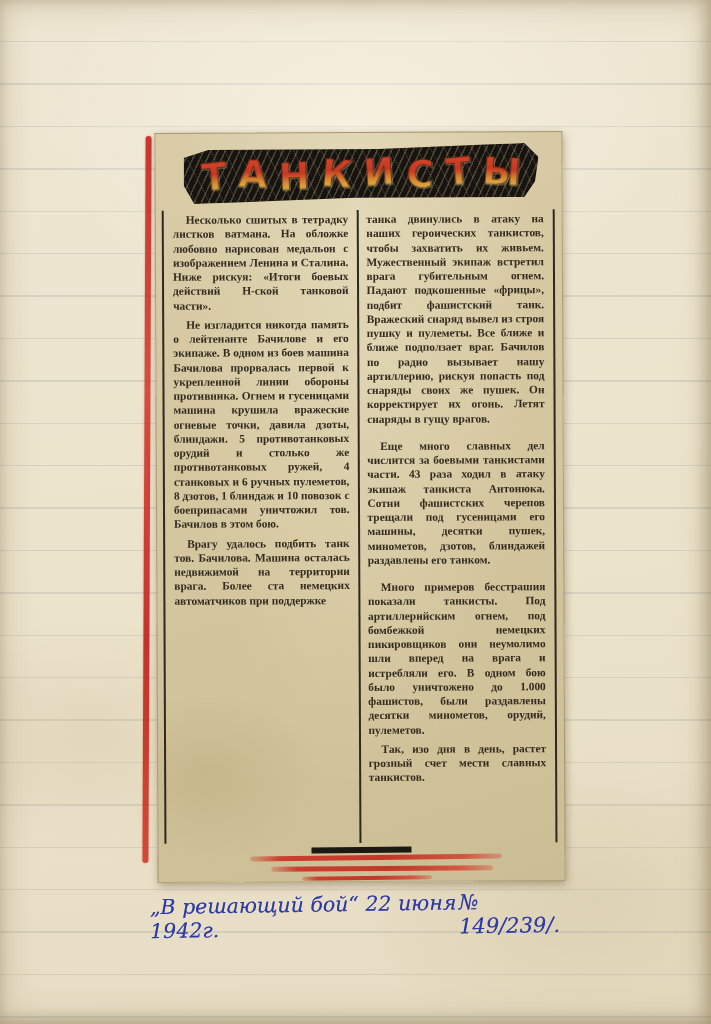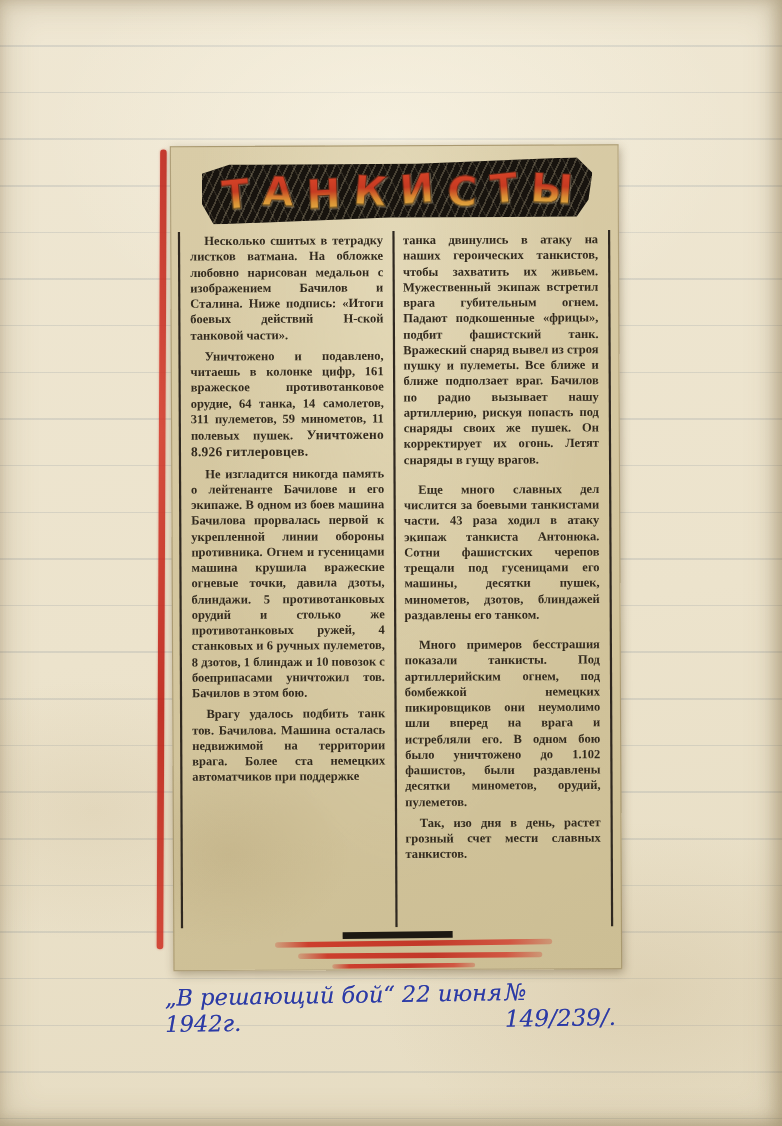"Несколько сшитых в тетрадку листков" p { text: Бачилов и Сталина. Ниже подпись -> Ленина и Сталина. Ниже рискуя }
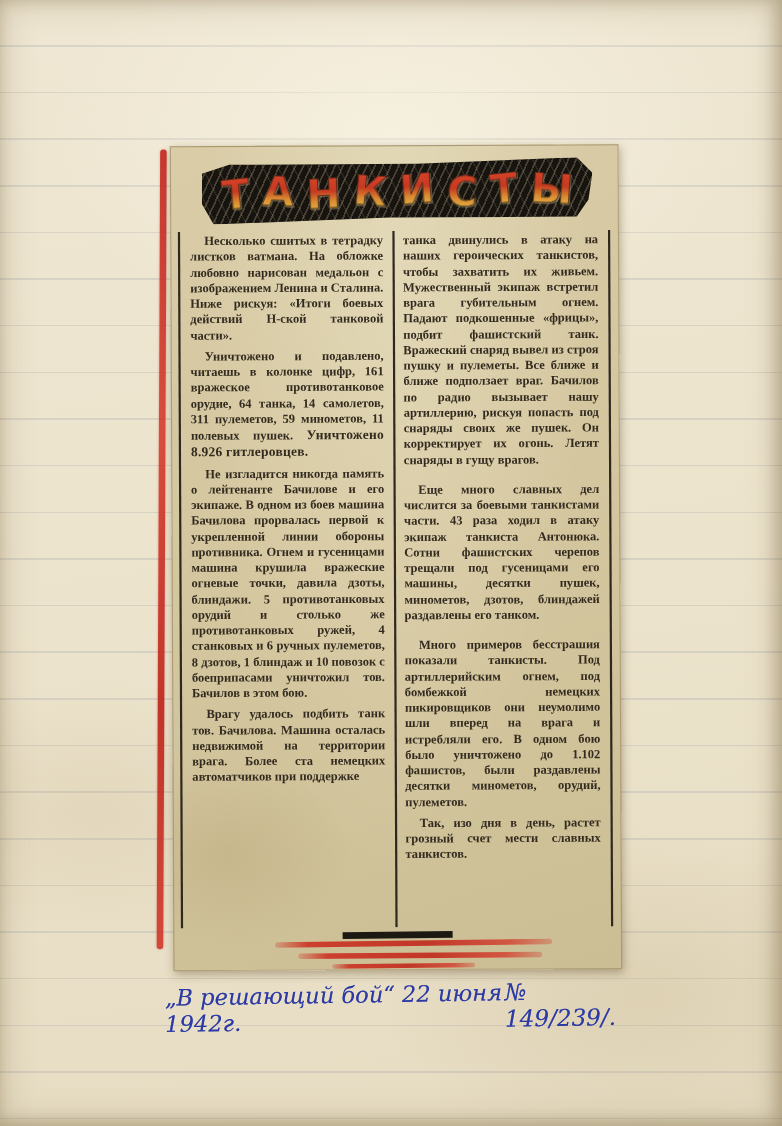"Уничтожено и подавлено, читаешь в" p { html: <p><span>Уничтожено и подавлено, читаешь в колонке цифр, 161 вражеское противотанковое орудие, 64 танка, 14 самолетов, 311 пулеметов, 59 минометов, 11 полевых пушек.</span> <span>Уничтожено 8.926 гитлеровцев.</span></p> -> none }
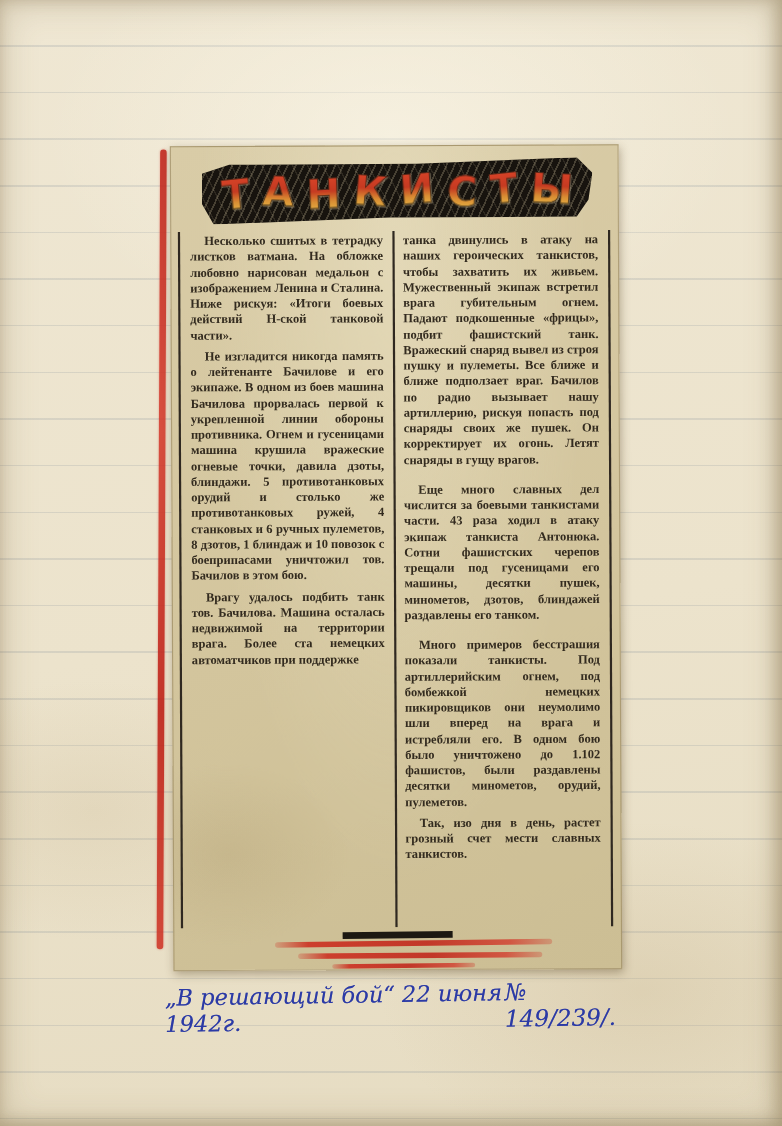"Много примеров бесстрашия показали" p.gap-before { text: 1.102 -> 1.000 }
